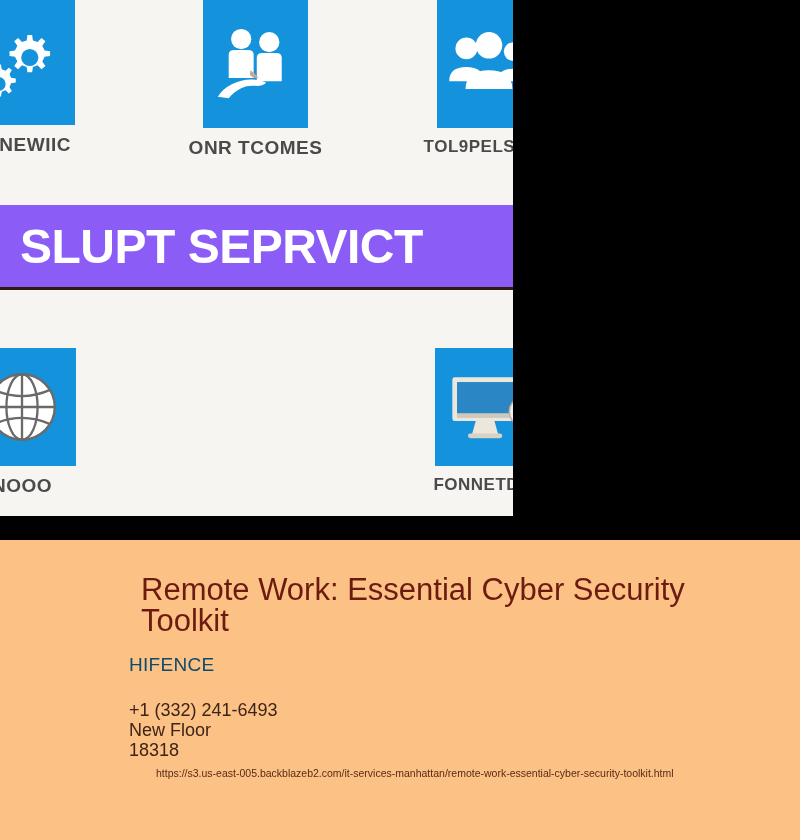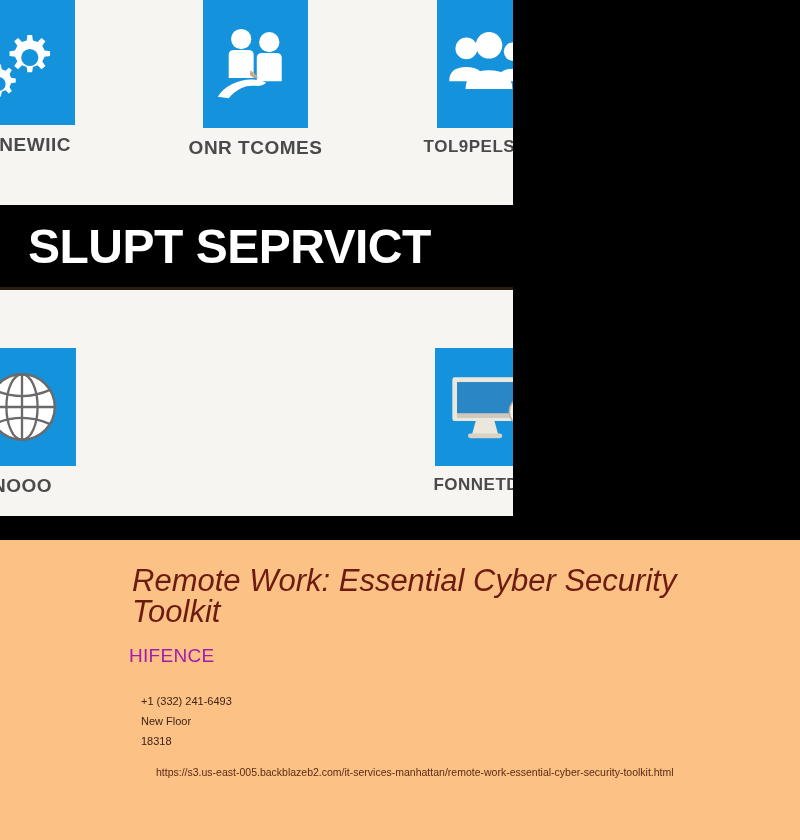"SLUPT SEPRVICT" .service-banner { background: #000000 -> #8b5cf6; padding-left: 28px -> 20px }
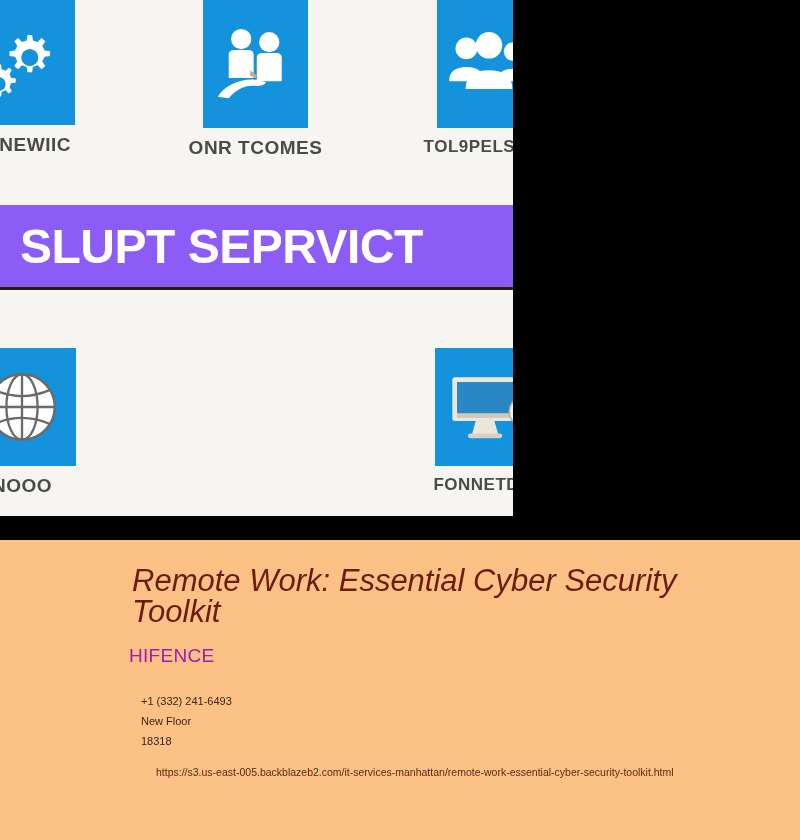"Remote Work: Essential Cyber Security" .doc-title { font-style: italic -> none; margin: 3px -> 12px }
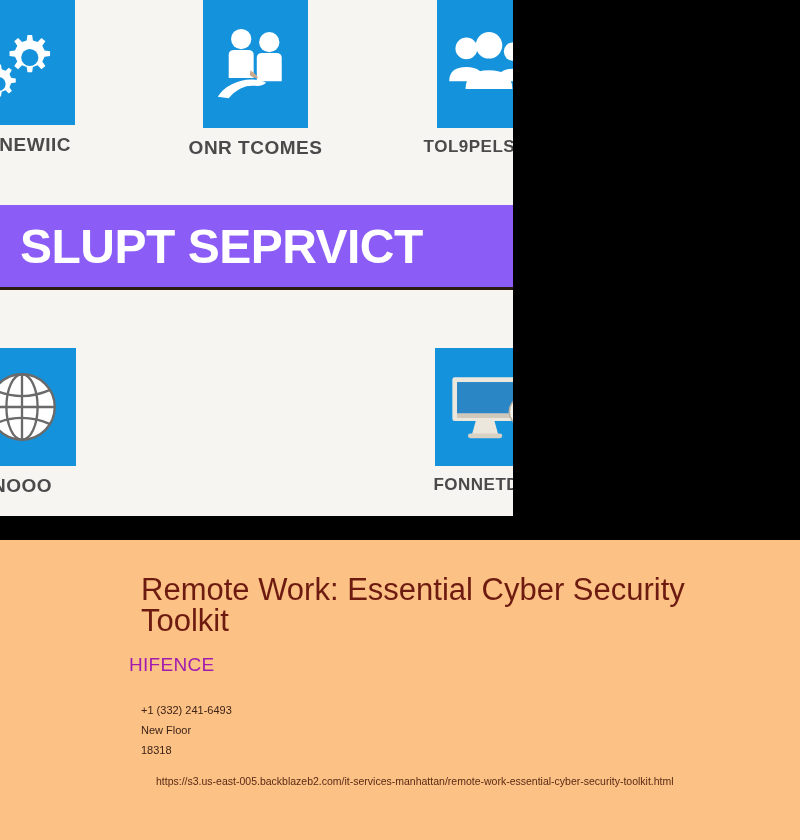"HIFENCE" .doc-subtitle { color: #a21caf -> #0c4a6e }
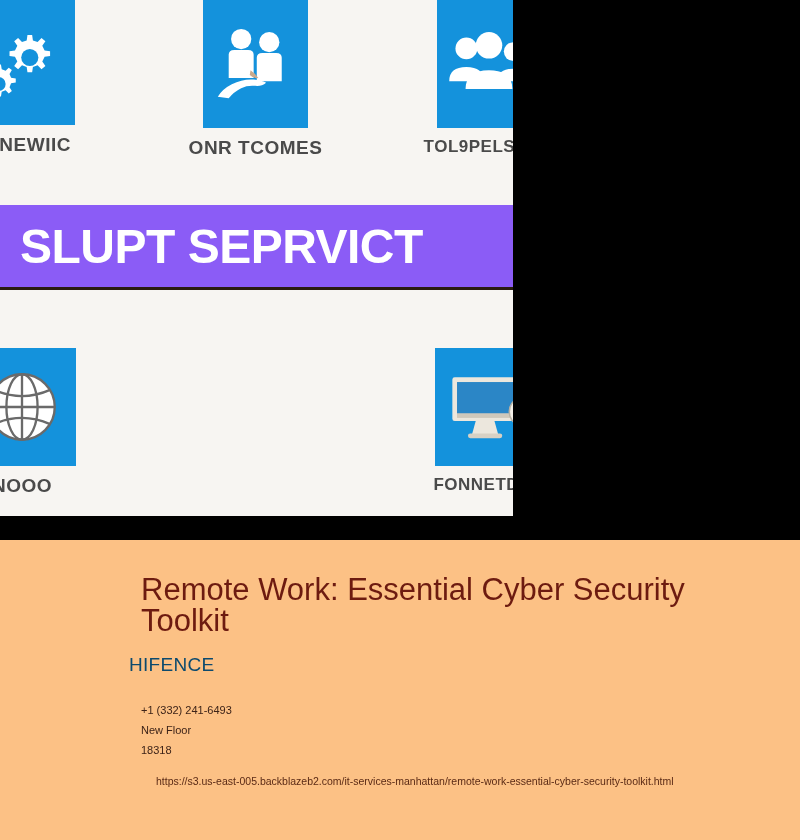"+1 (332) 241-6493" .contact-line { font-size: 11px -> 18px; margin-left: 12px -> none }
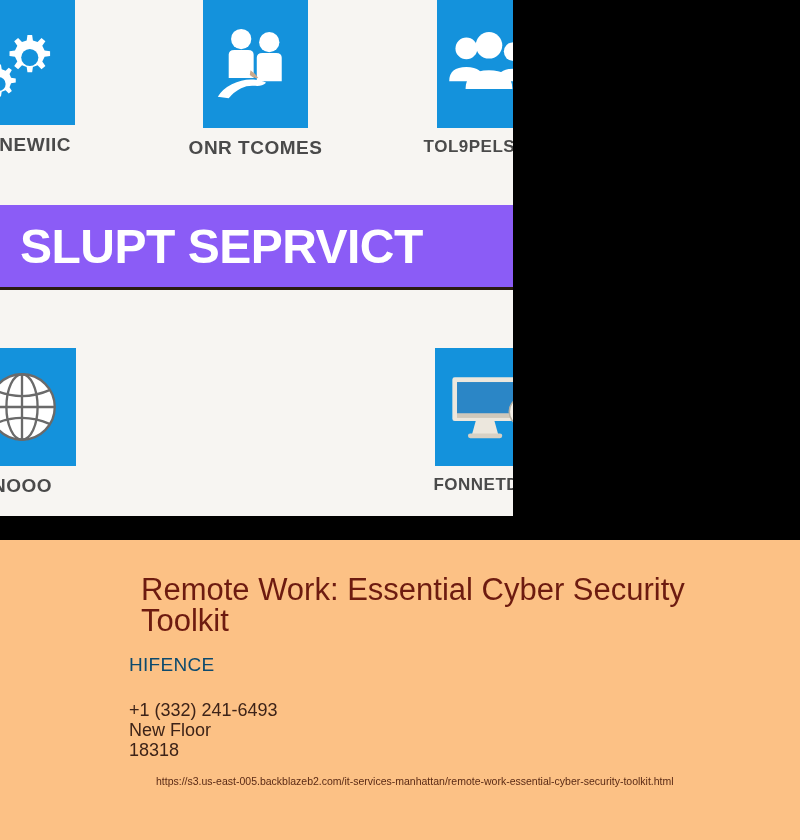"https://s3.us-east-005.backblazeb2.com/i" .doc-url { margin-top: 15px -> 7px }
